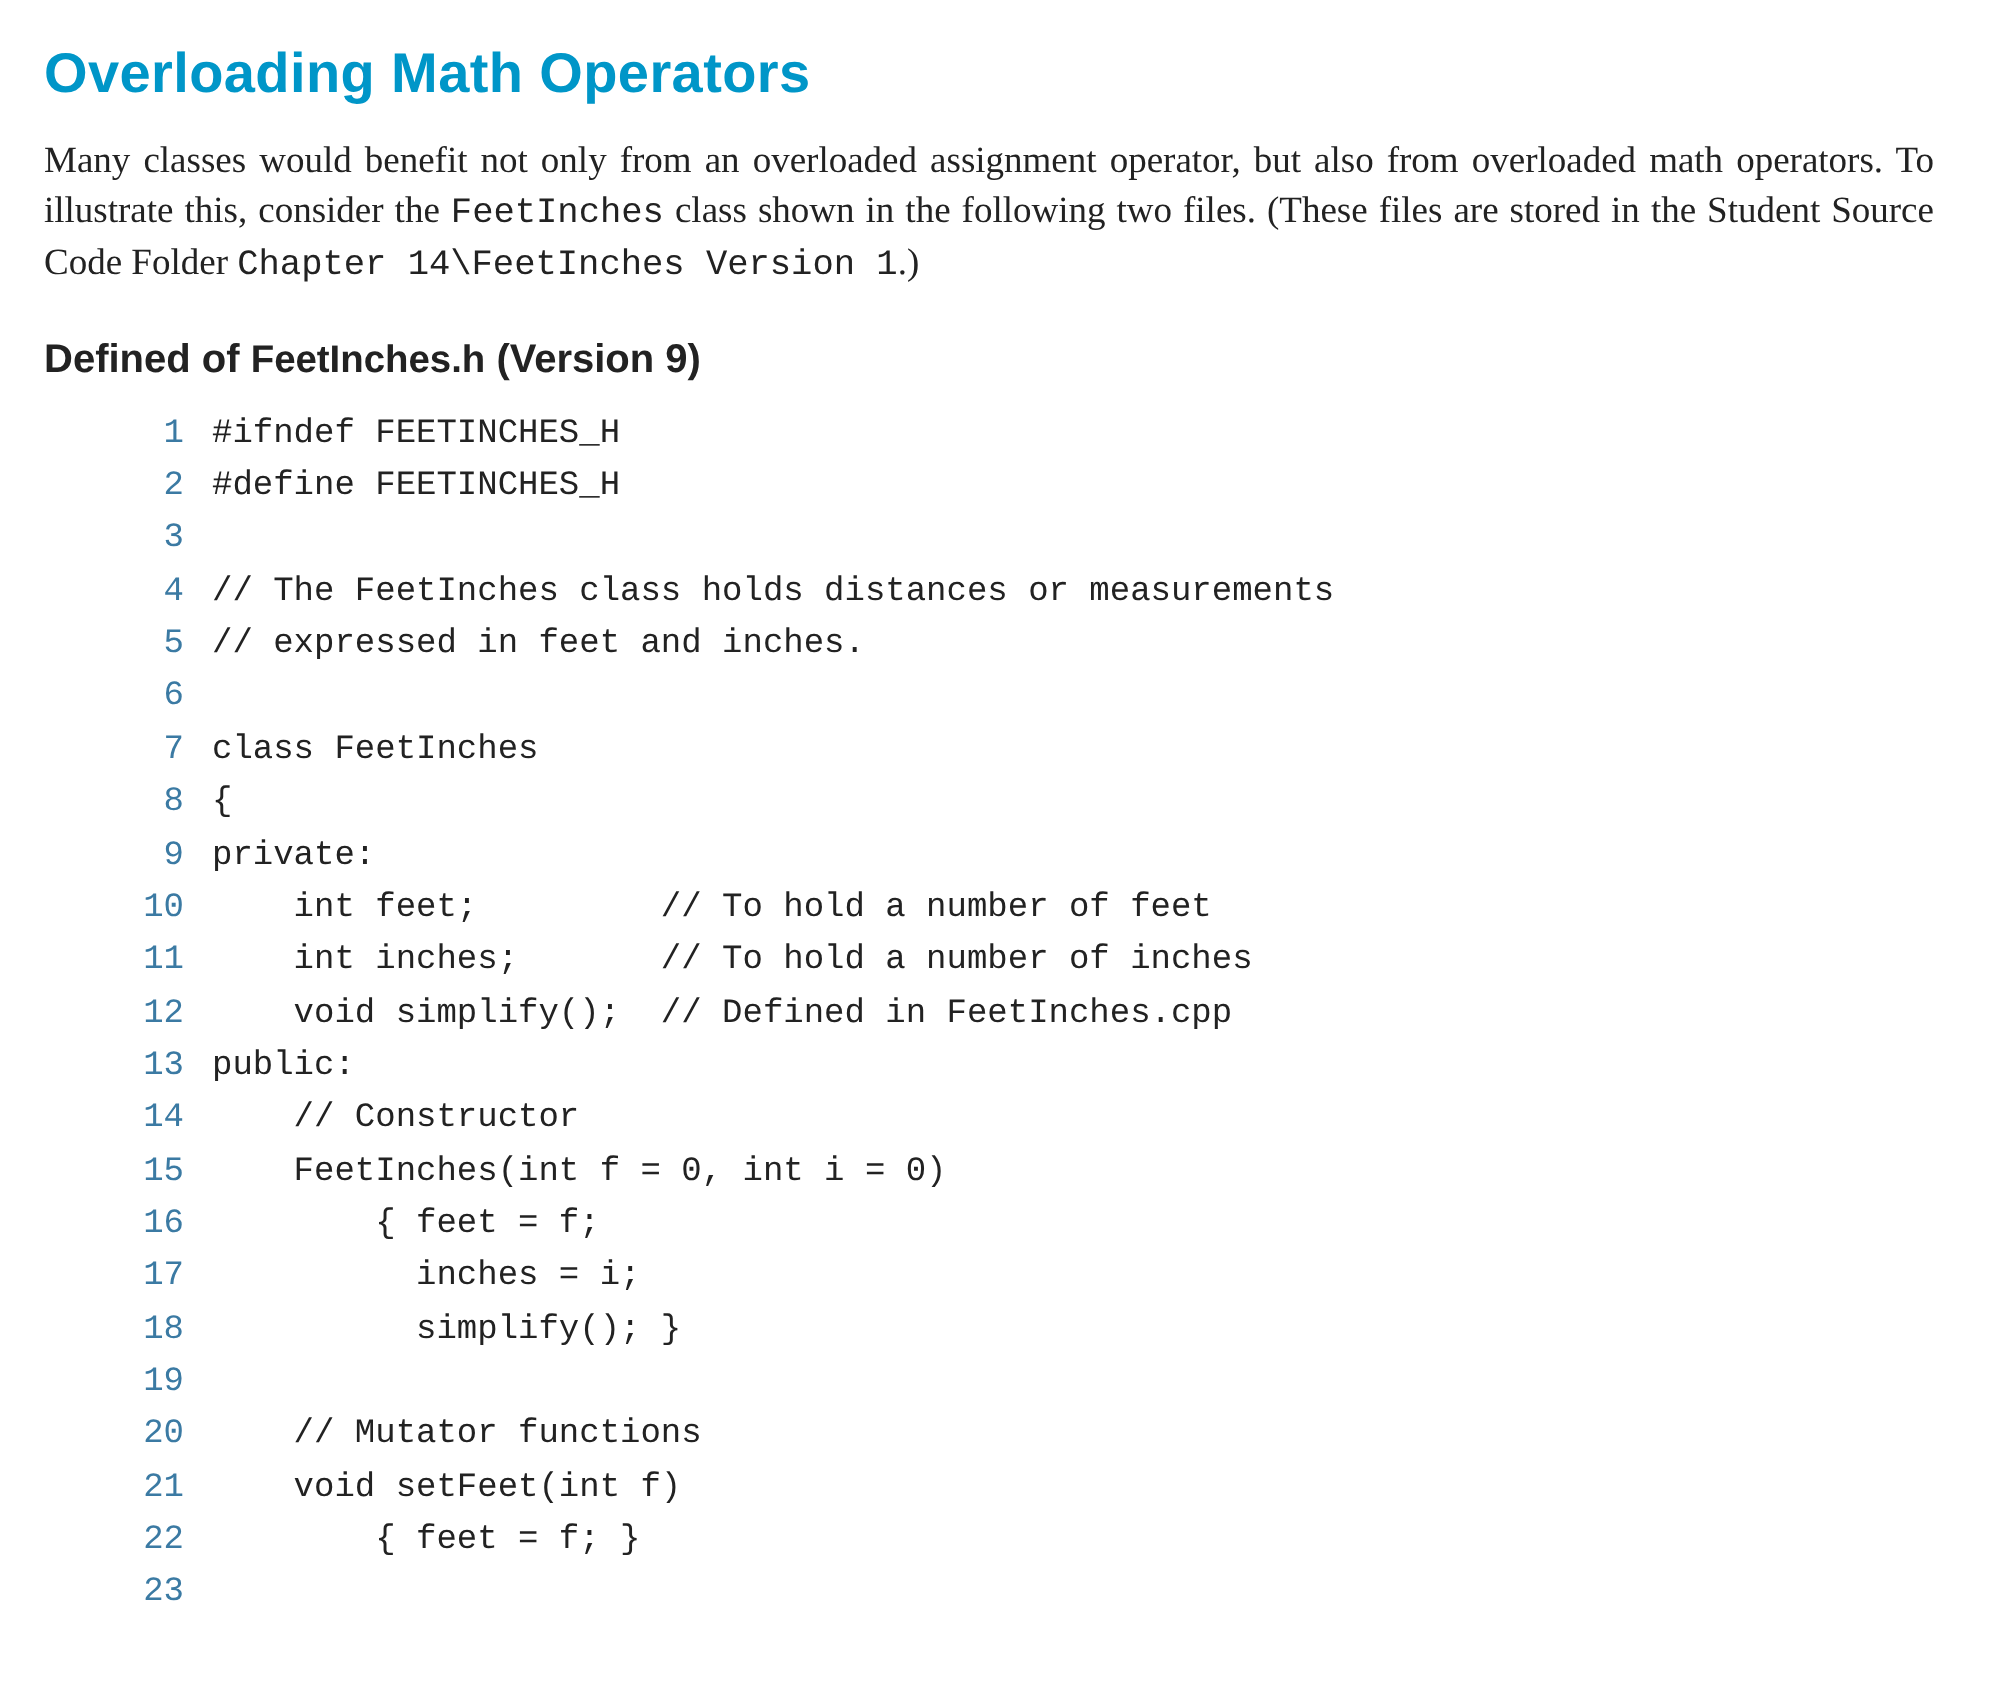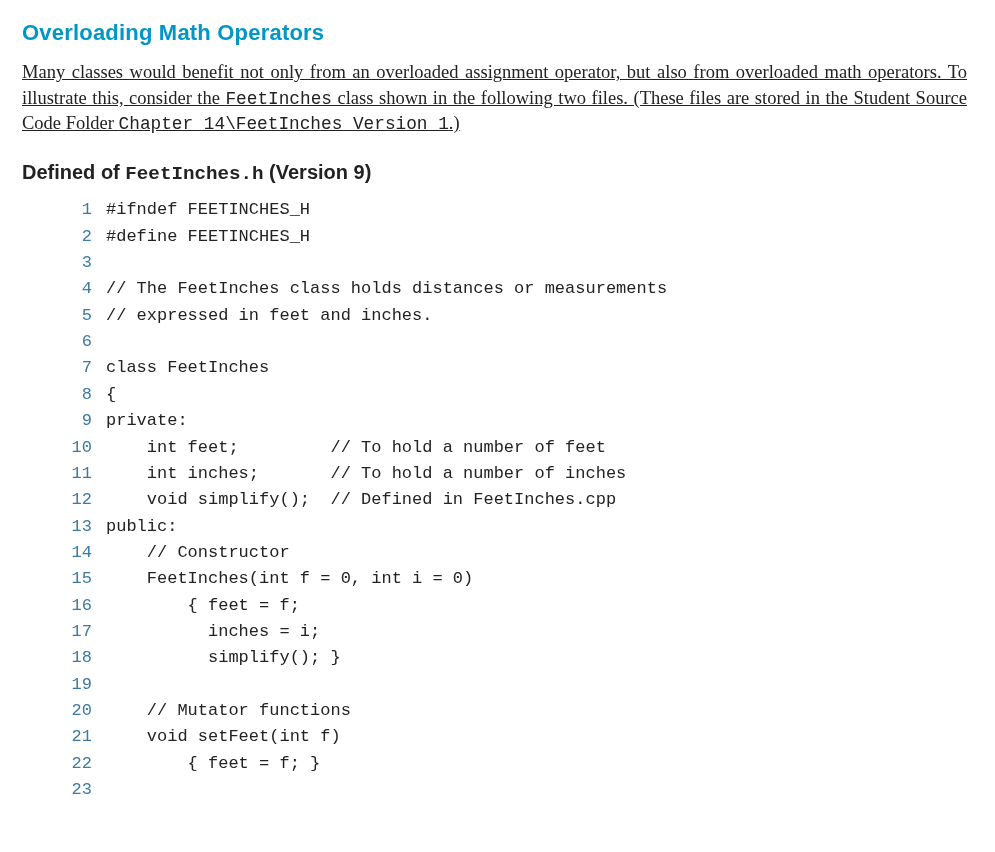"Overloading Math Operators" h1.section-title { font-size: 22px -> 28px }
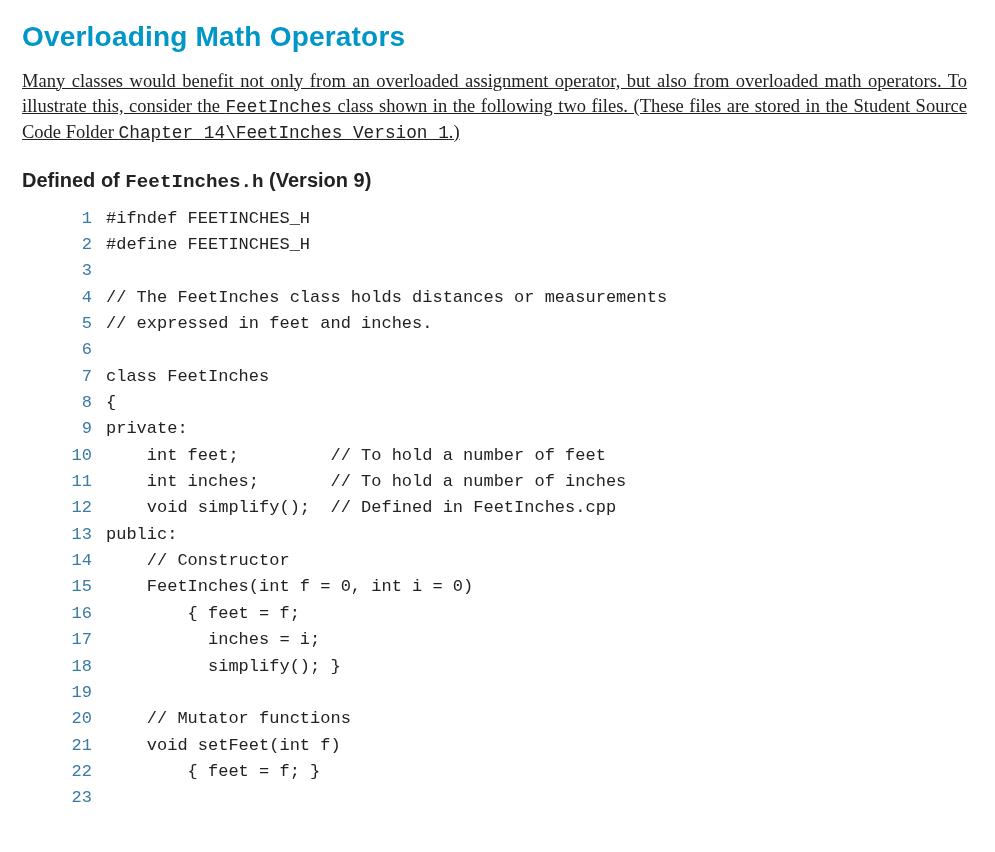"Many classes would benefit not" p.body-para { text-decoration: underline -> none }
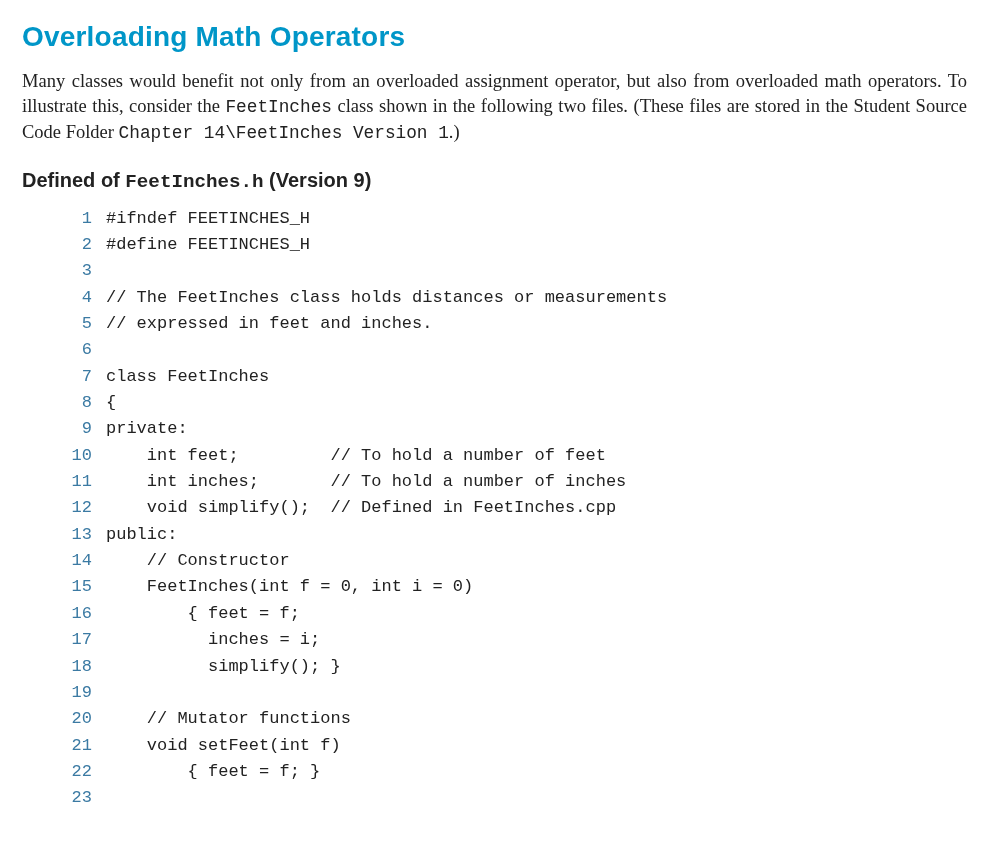"FeetInches.h" h2.contents-head .mono { font-family: Liberation Mono, monospace -> Liberation Sans, sans-serif }
